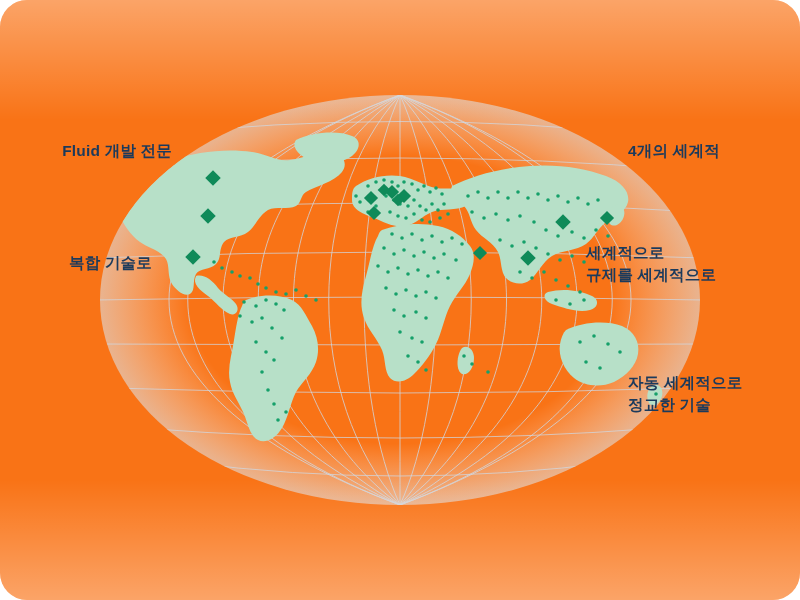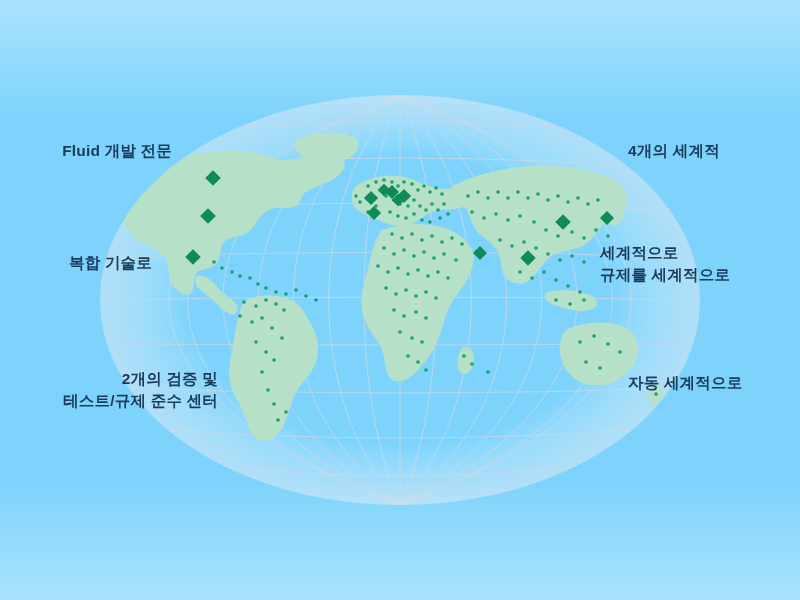"Fluid 개발 전문" #stage { background: #7dd3fc -> #f97316; border-radius: none -> 27px }
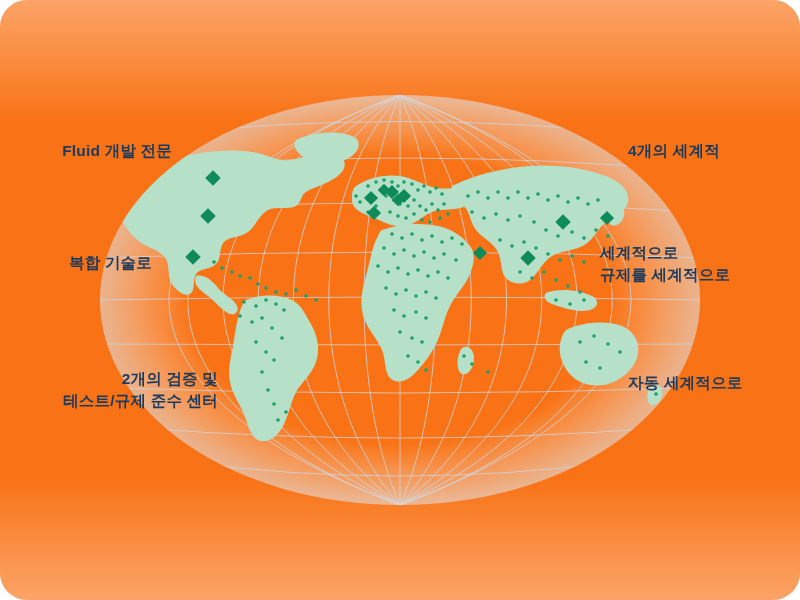"세계적으로" #callout-ink { left: 600px -> 586px }
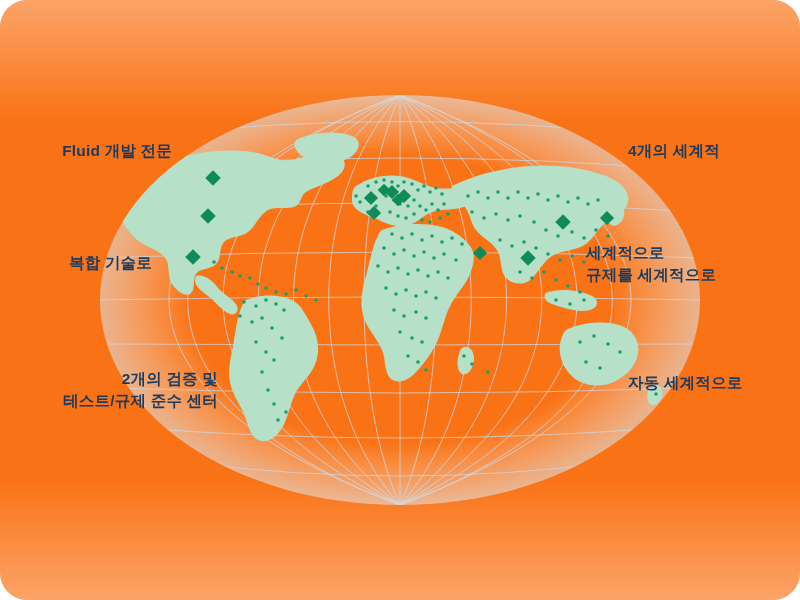"2개의 검증 및" div.callout { html: <div> <span>2개의 검증 및</span> <span>테스트/규제 준수 센터</span> </div> -> none }
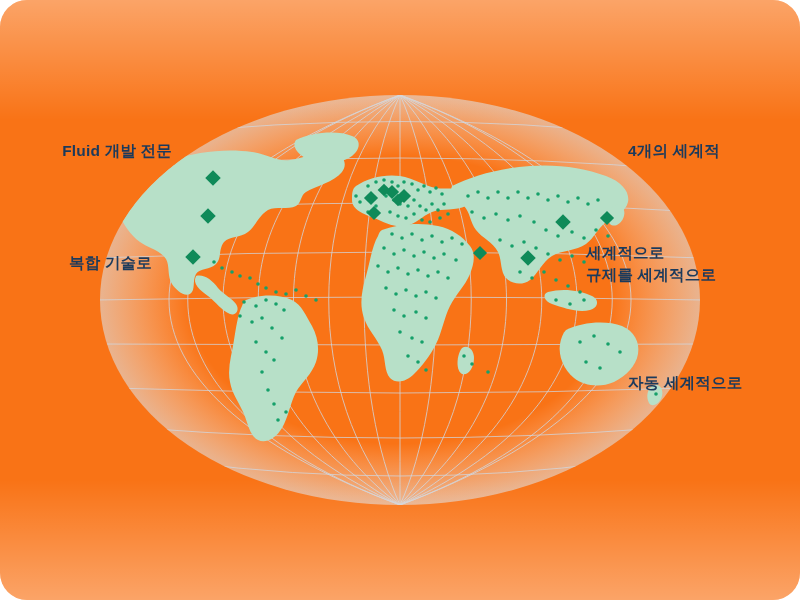"정교한 기술" span.line { html: none -> <span>정교한 기술</span> }
